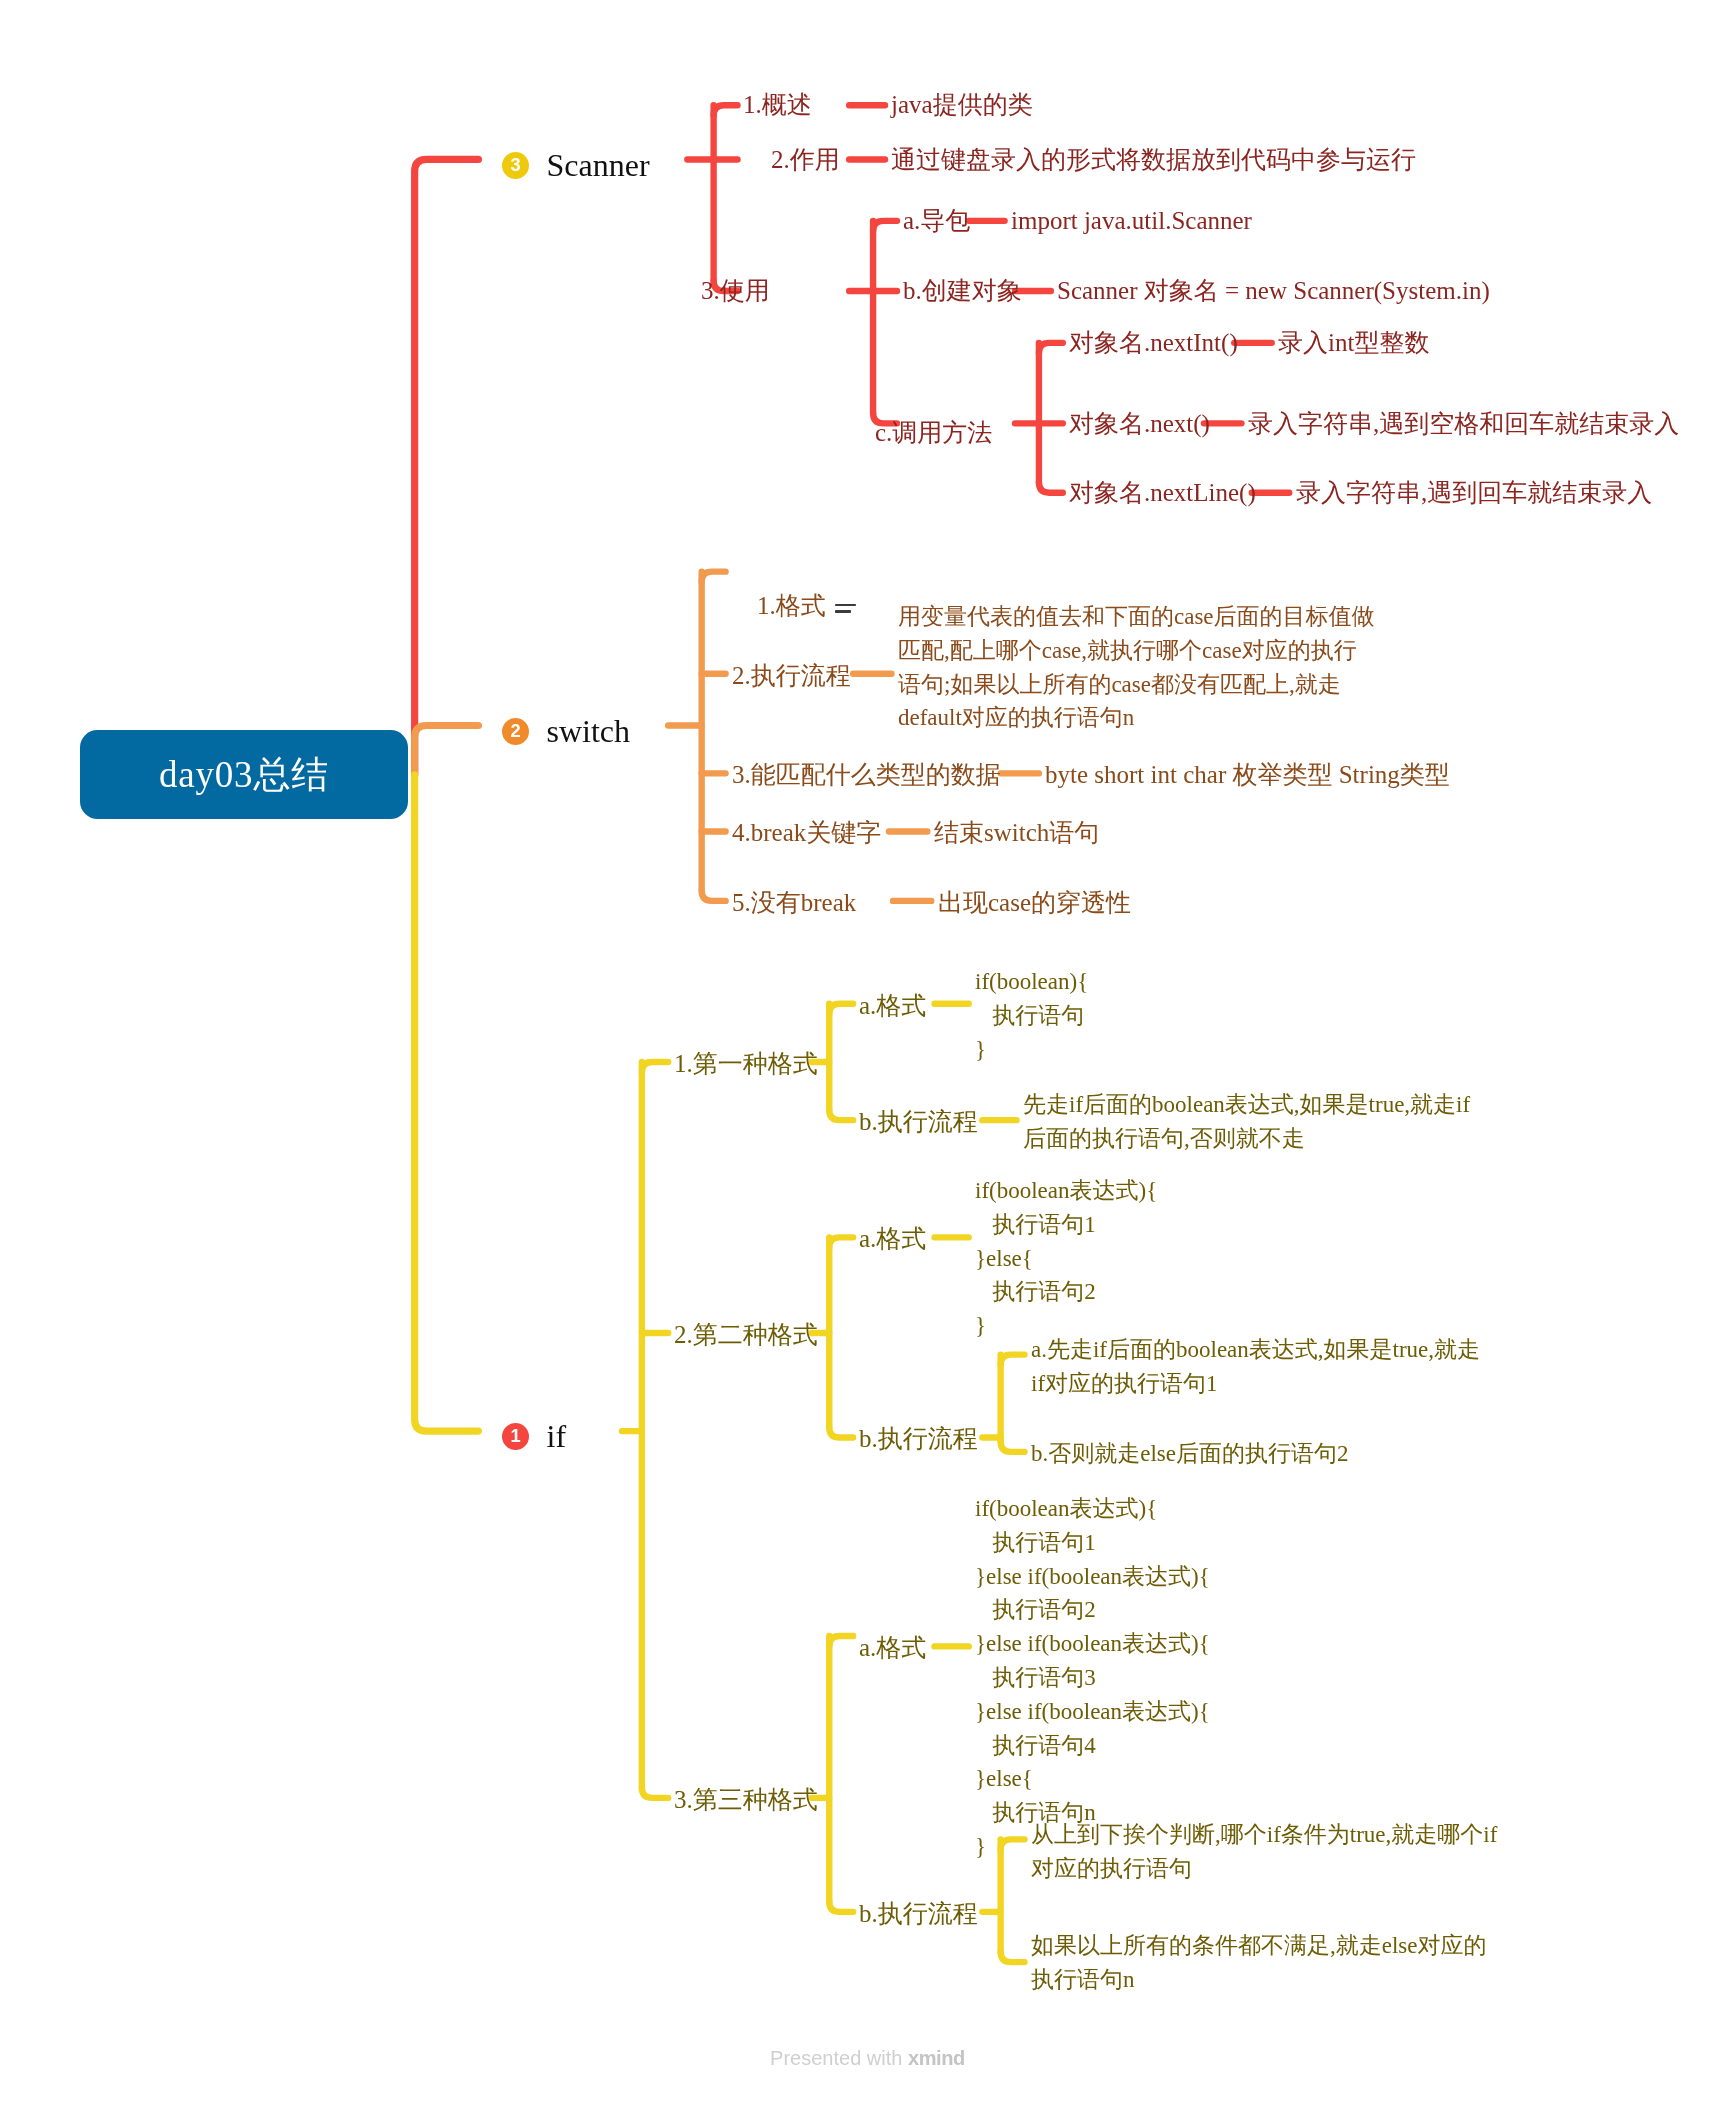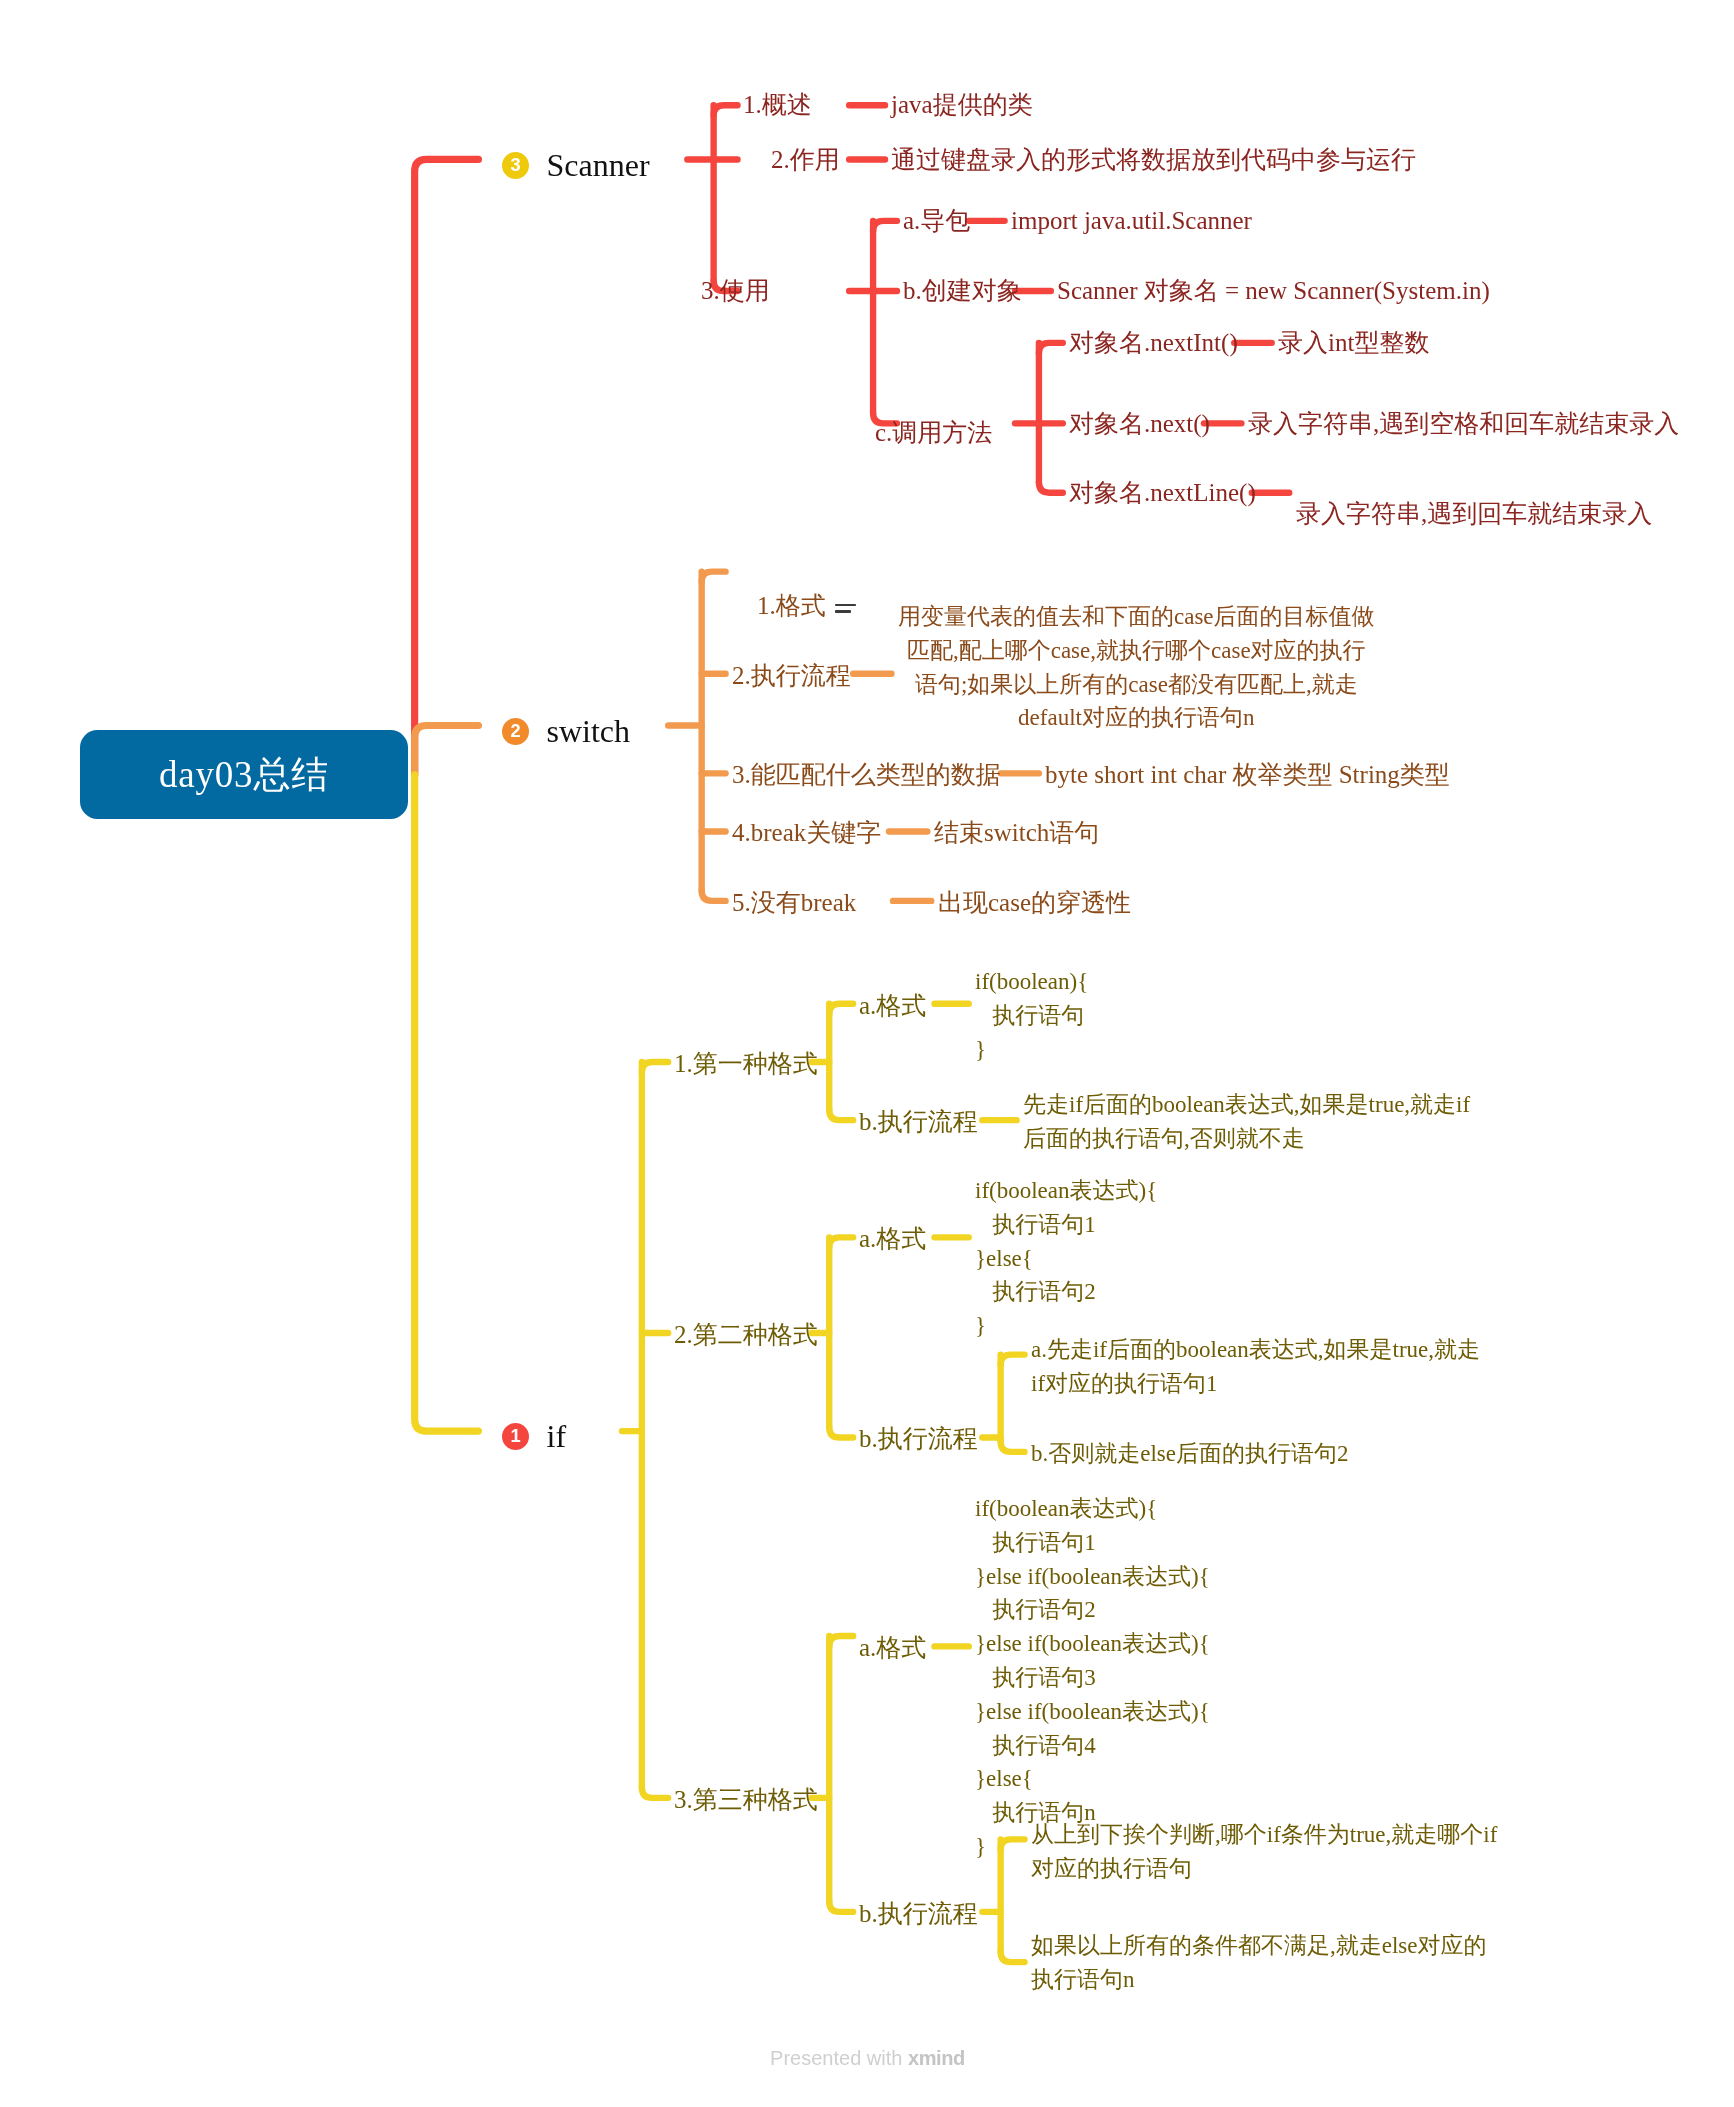"录入字符串,遇到回车就结束录入" div.node { margin-top: 21px -> none }
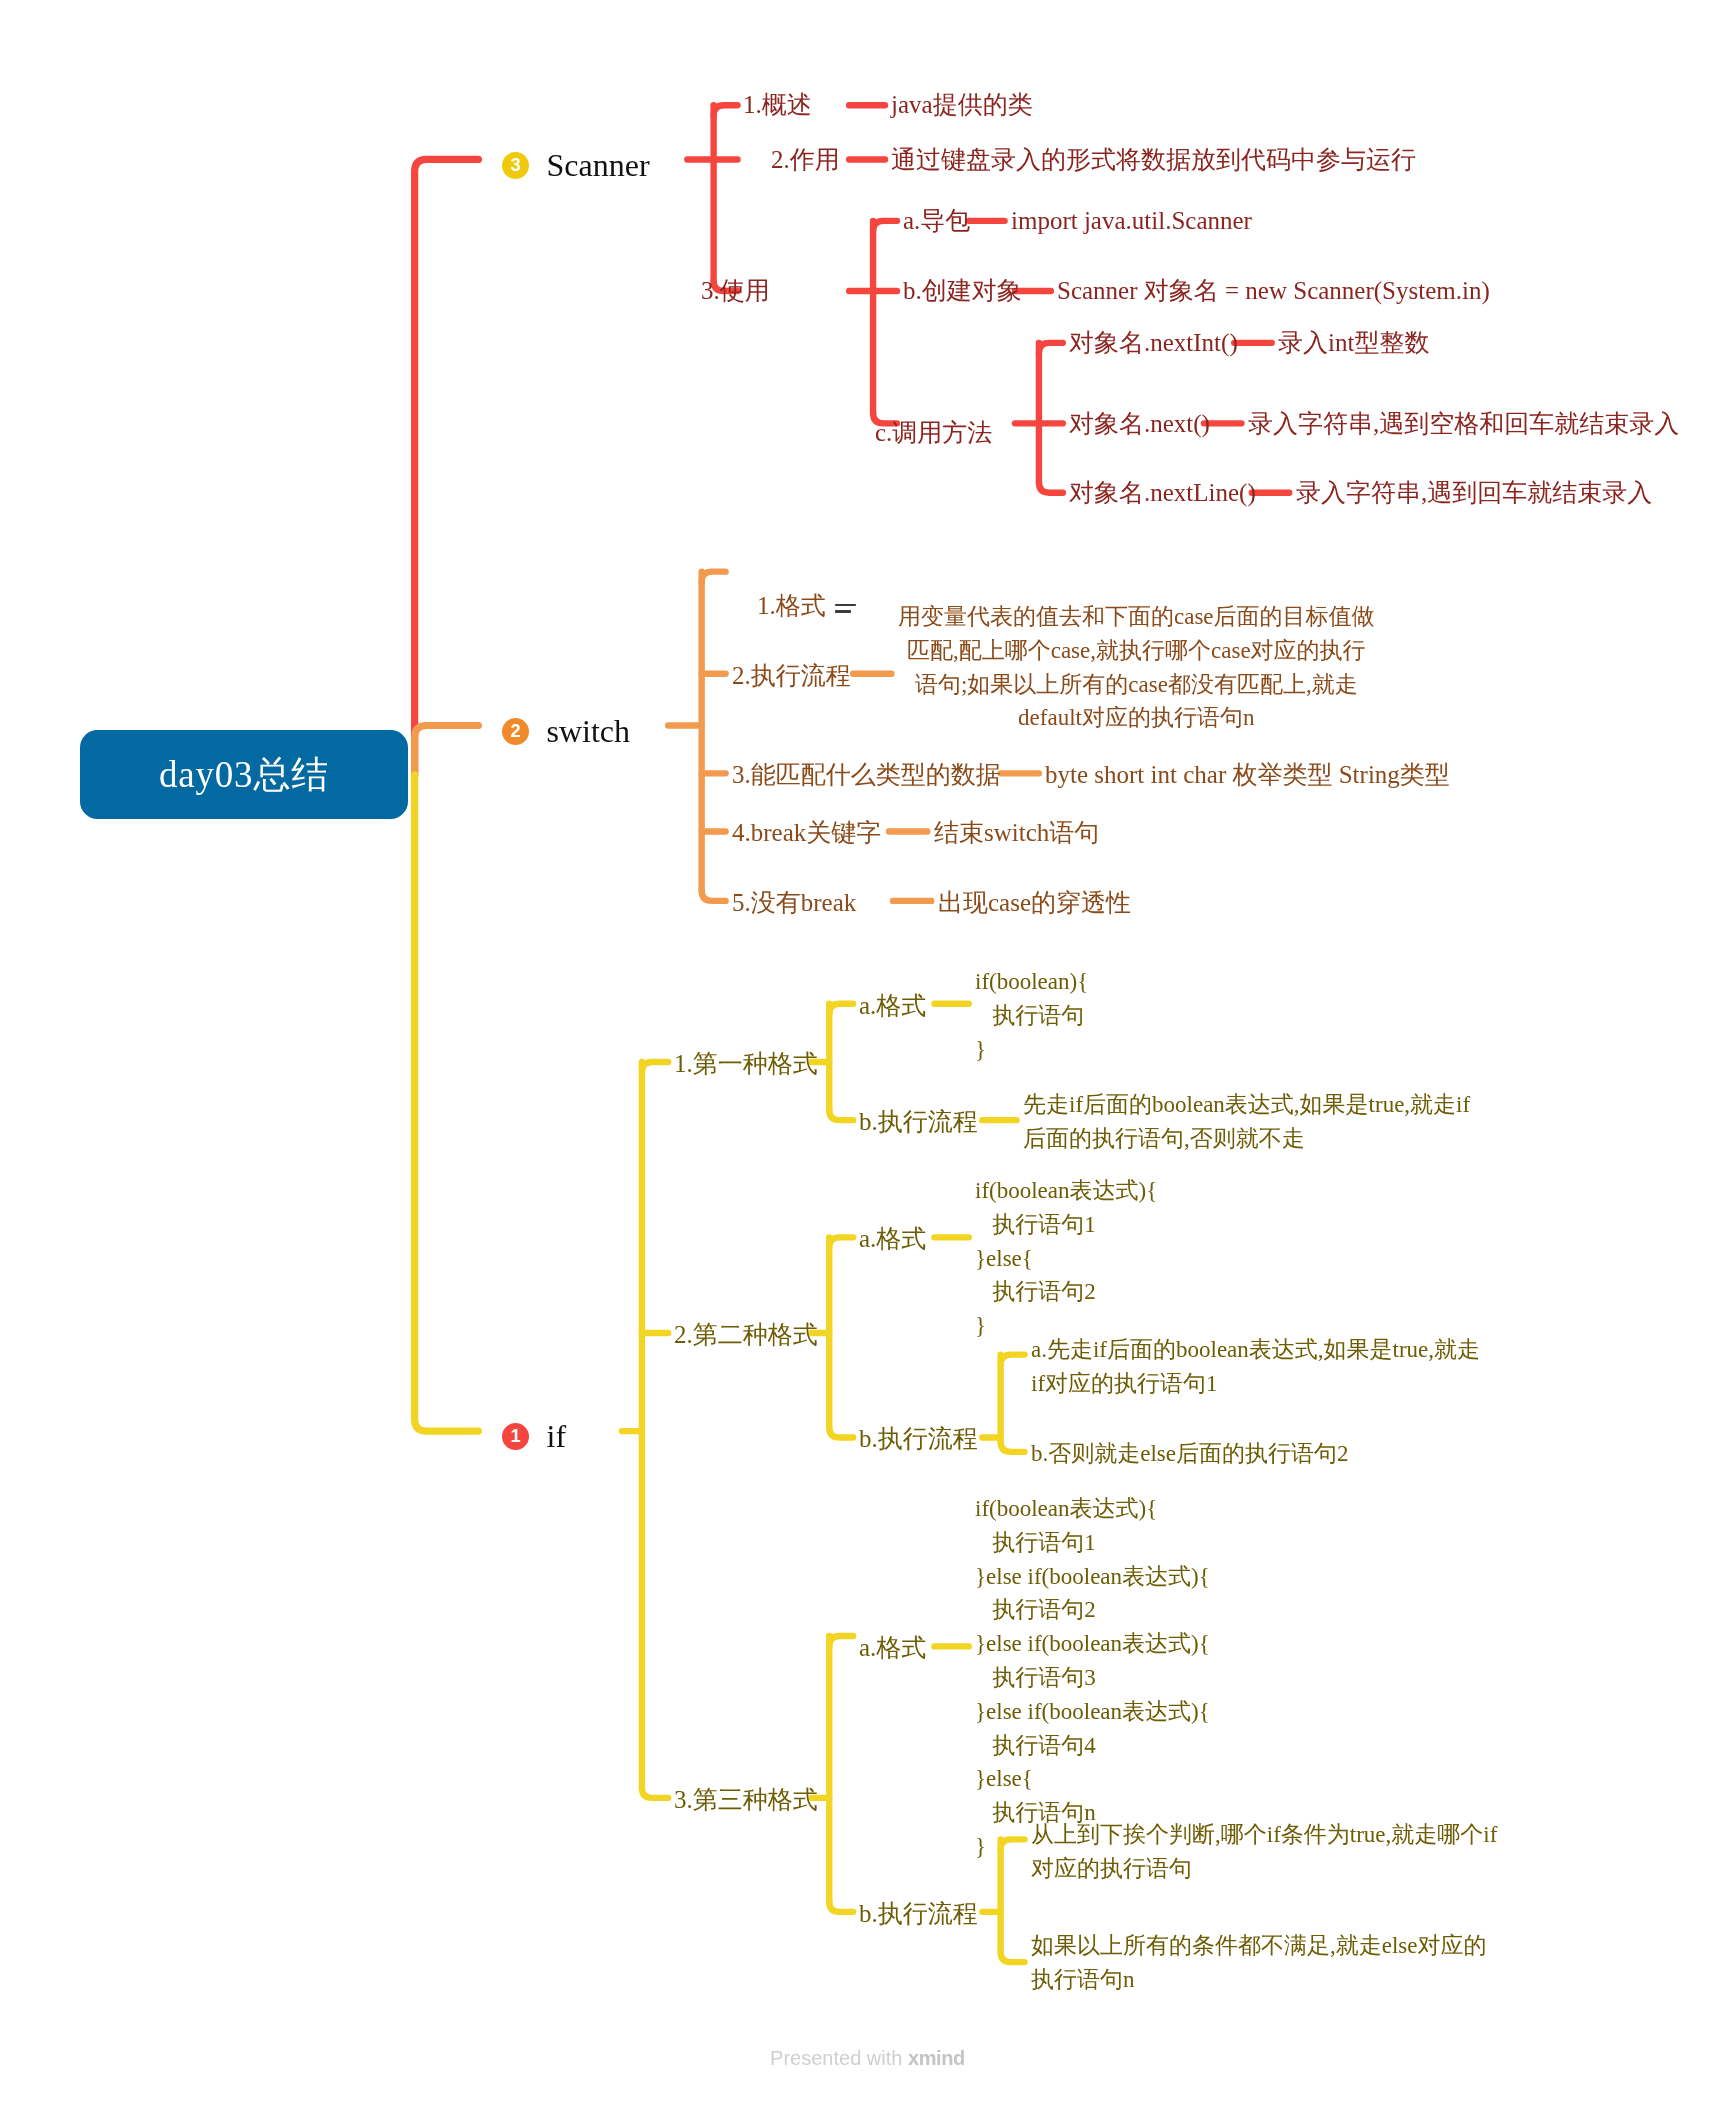"1.格式" .t-orange { text-align: center -> none }
